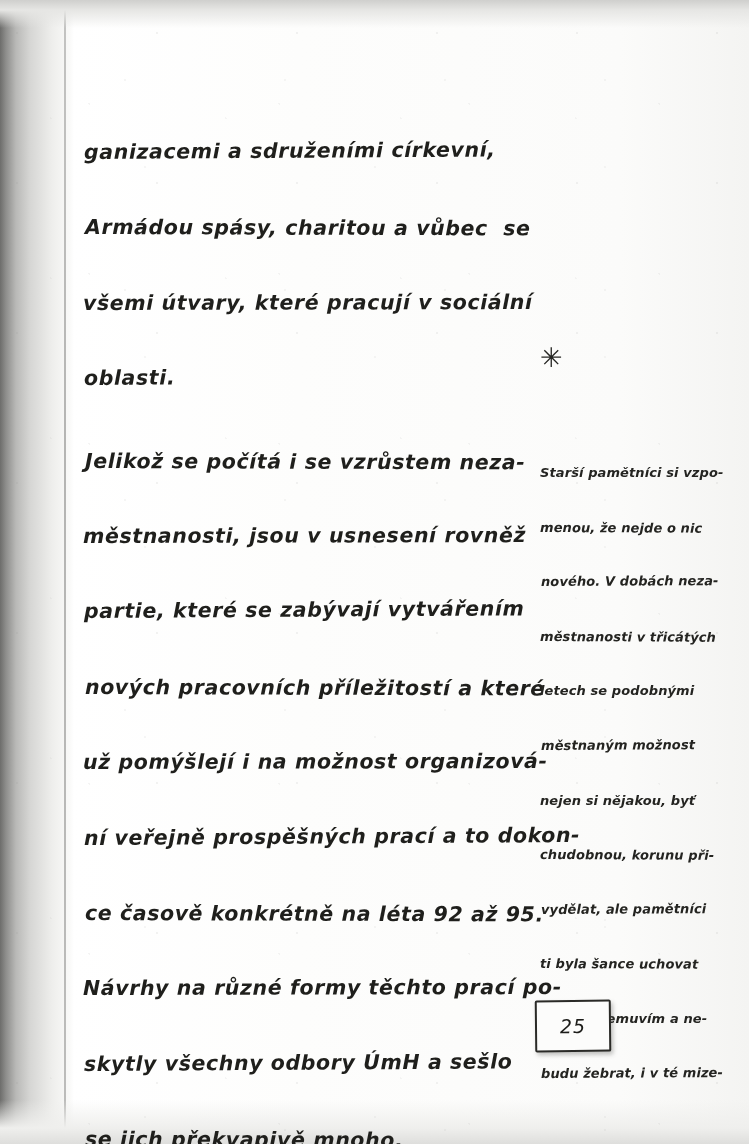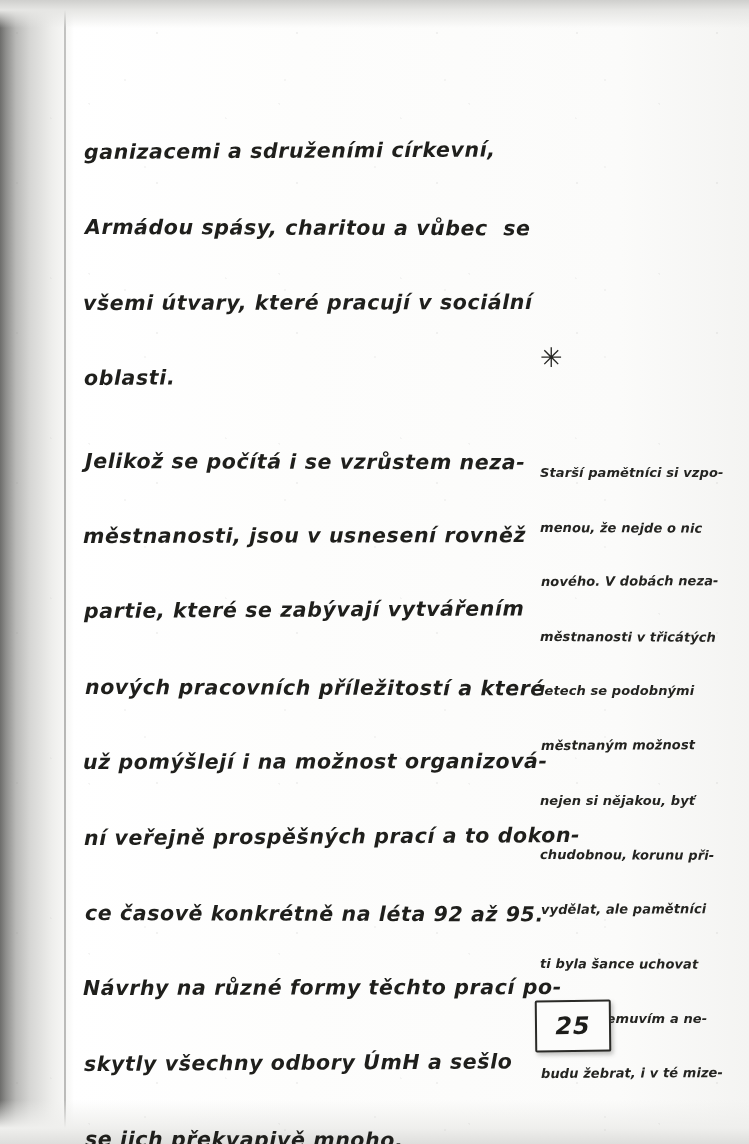"25" #page-number-box .pg { font-size: 24px -> 19px; font-weight: 700 -> 400 }
